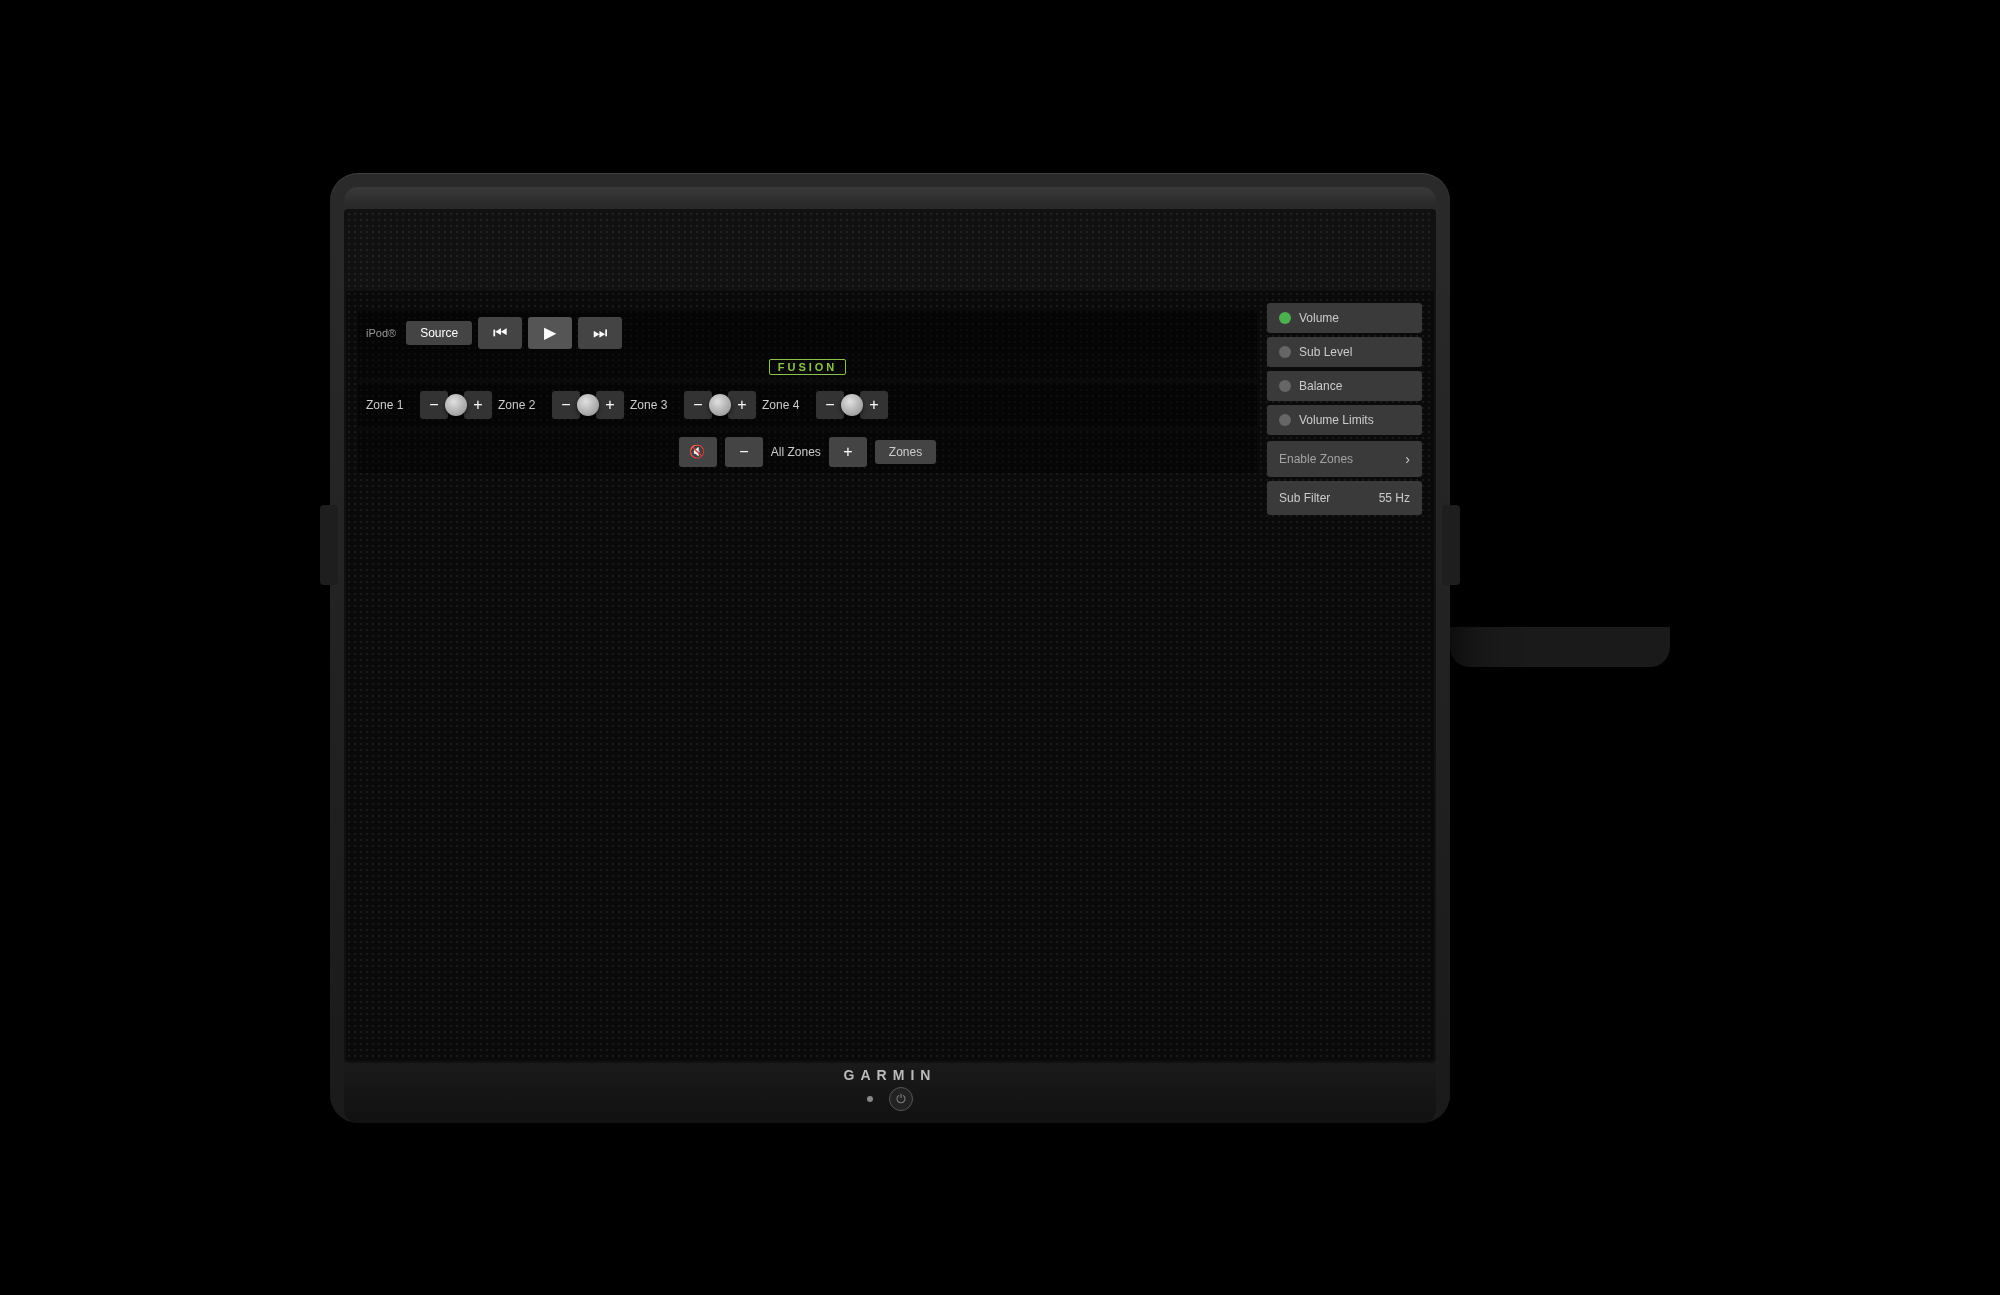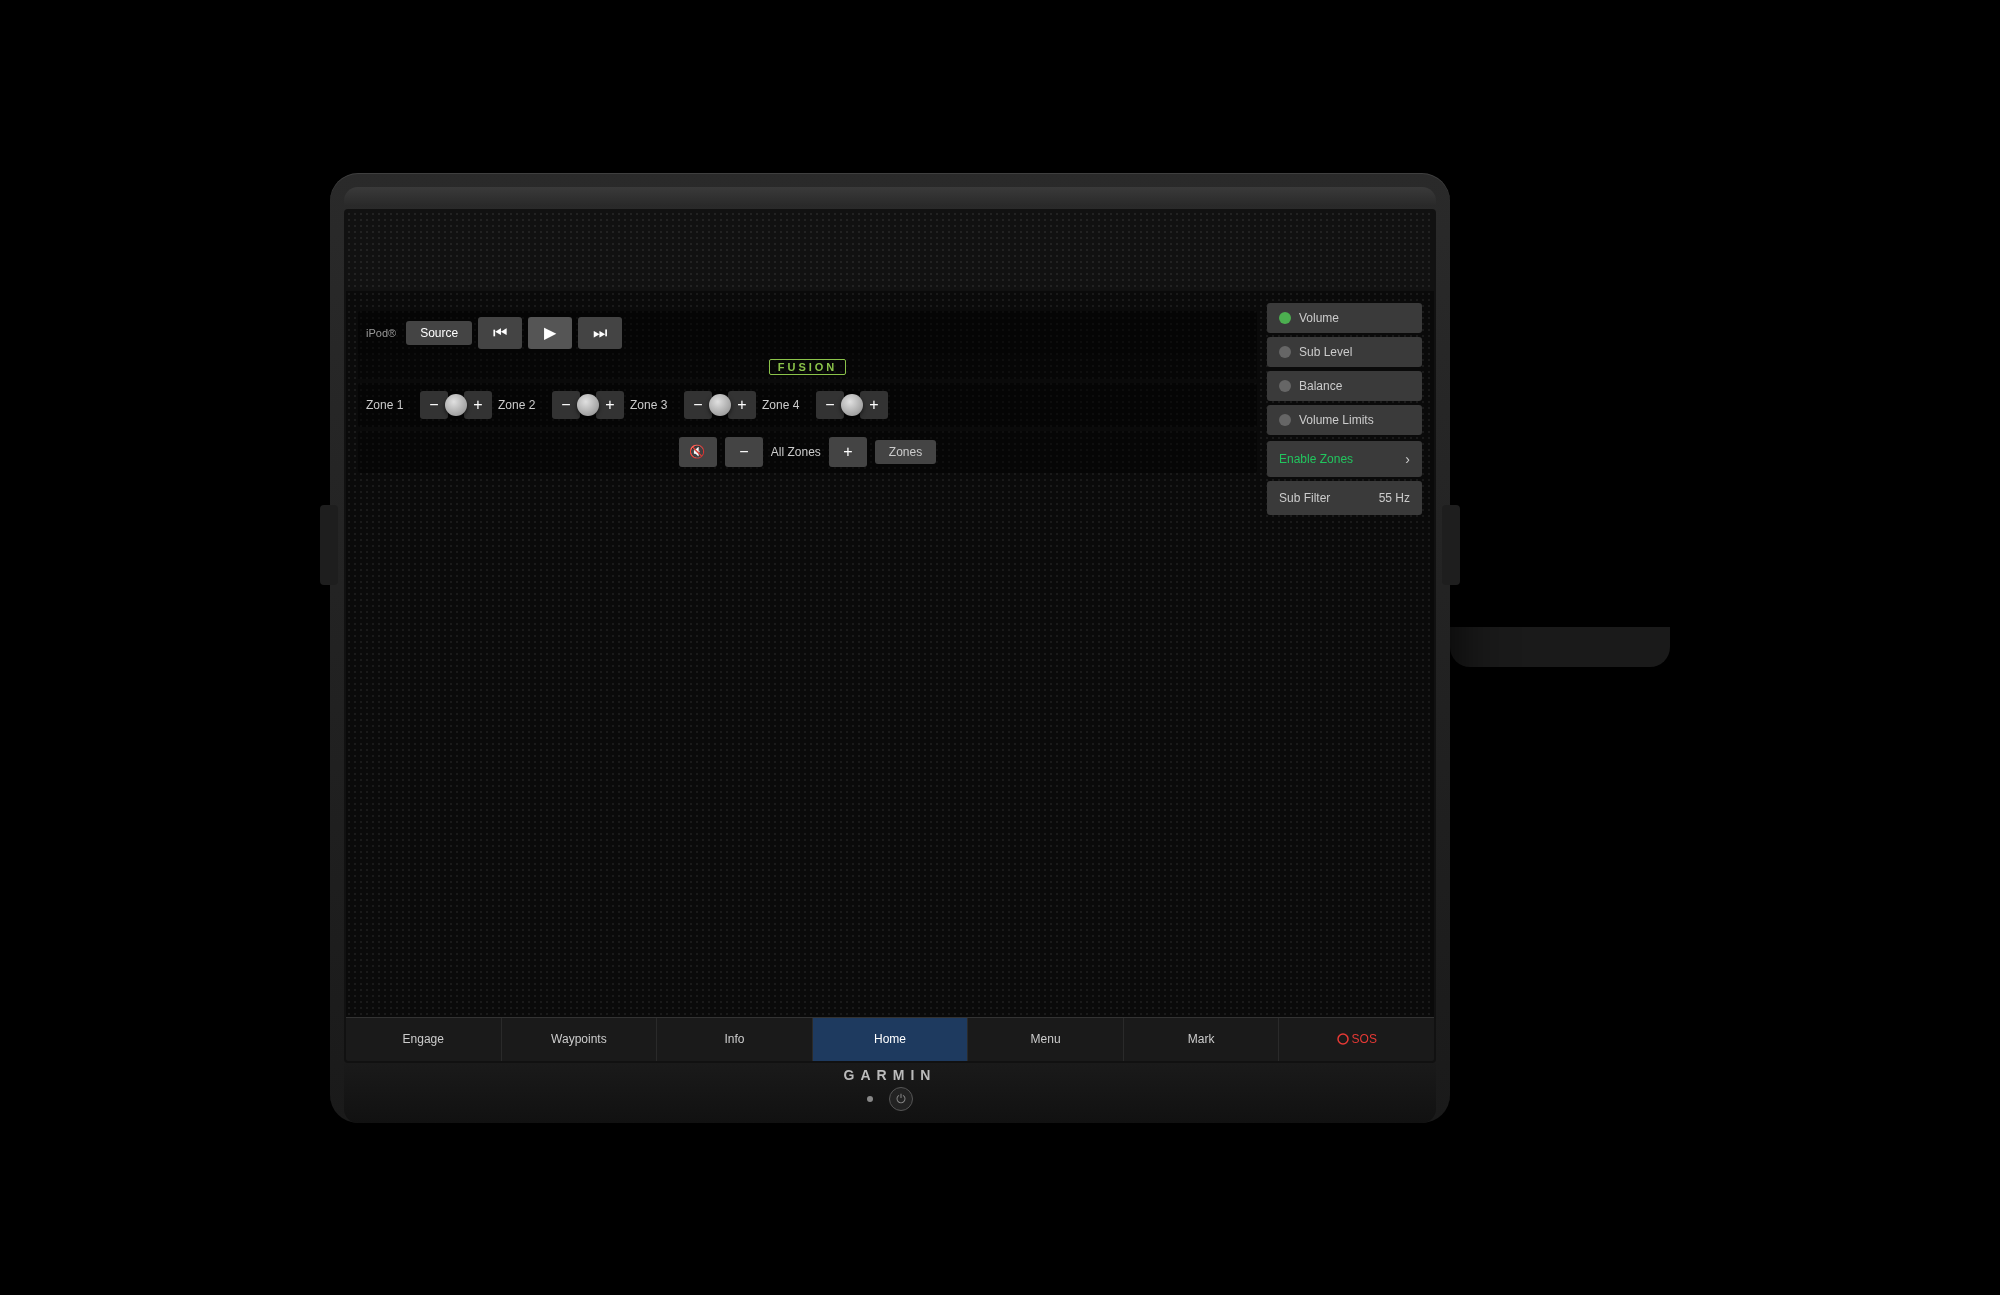"Enable Zones" .enable-zones-label { color: #22c55e -> #a3a3a3 }
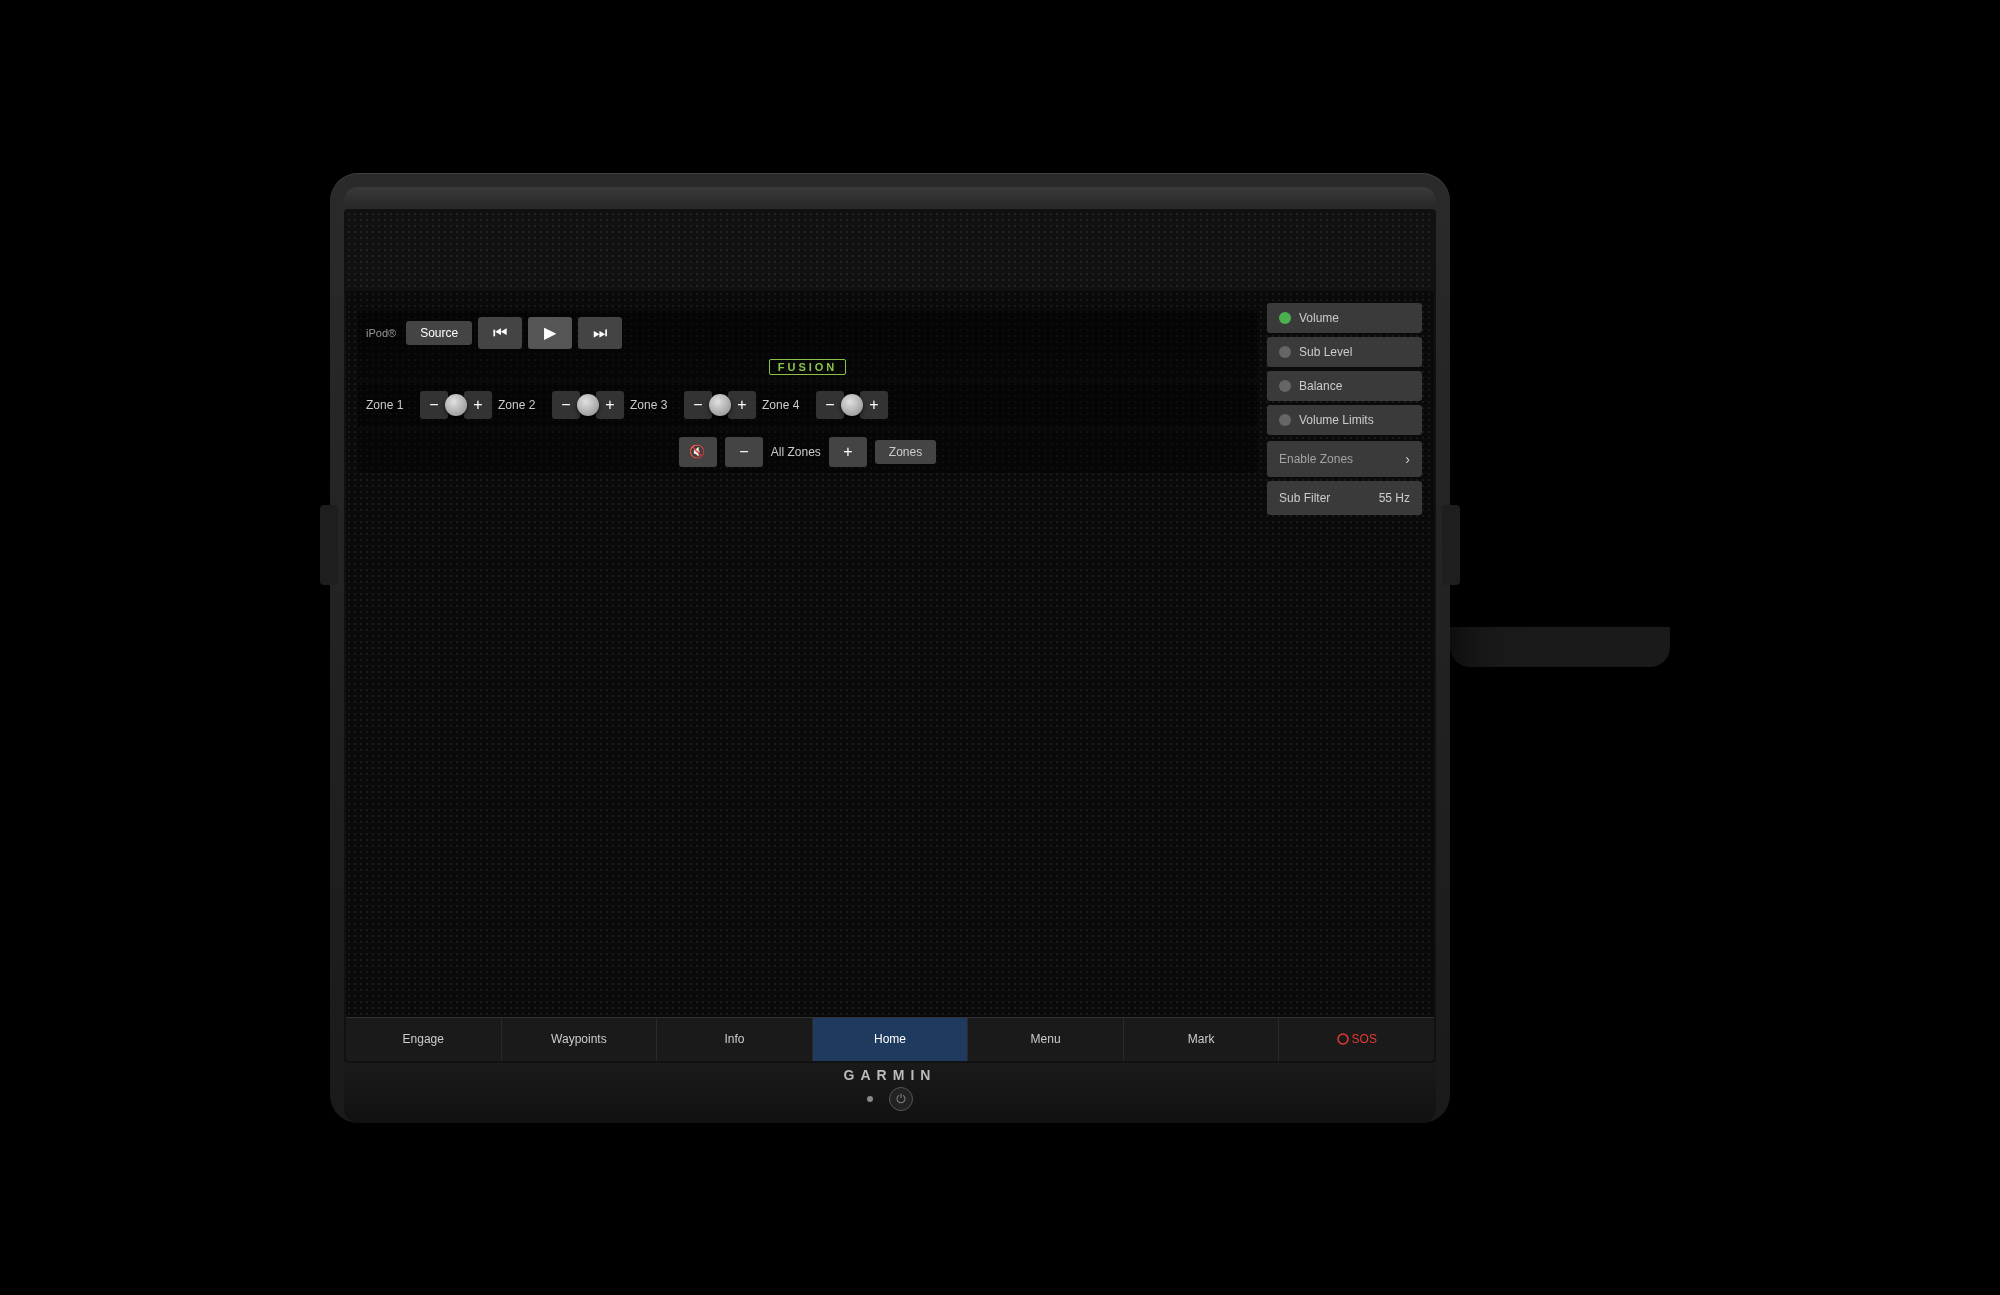"Engage" div.nav-bar { html: <div> <button>Engage</button> <button>Waypoints</button> <button>Info</button> <button>Home</button> <button>Menu</button> <button>Mark</button> <button> <span> <svg> <circle></circle> </svg> <span>SOS</span> </span> </button> </div> -> none }
